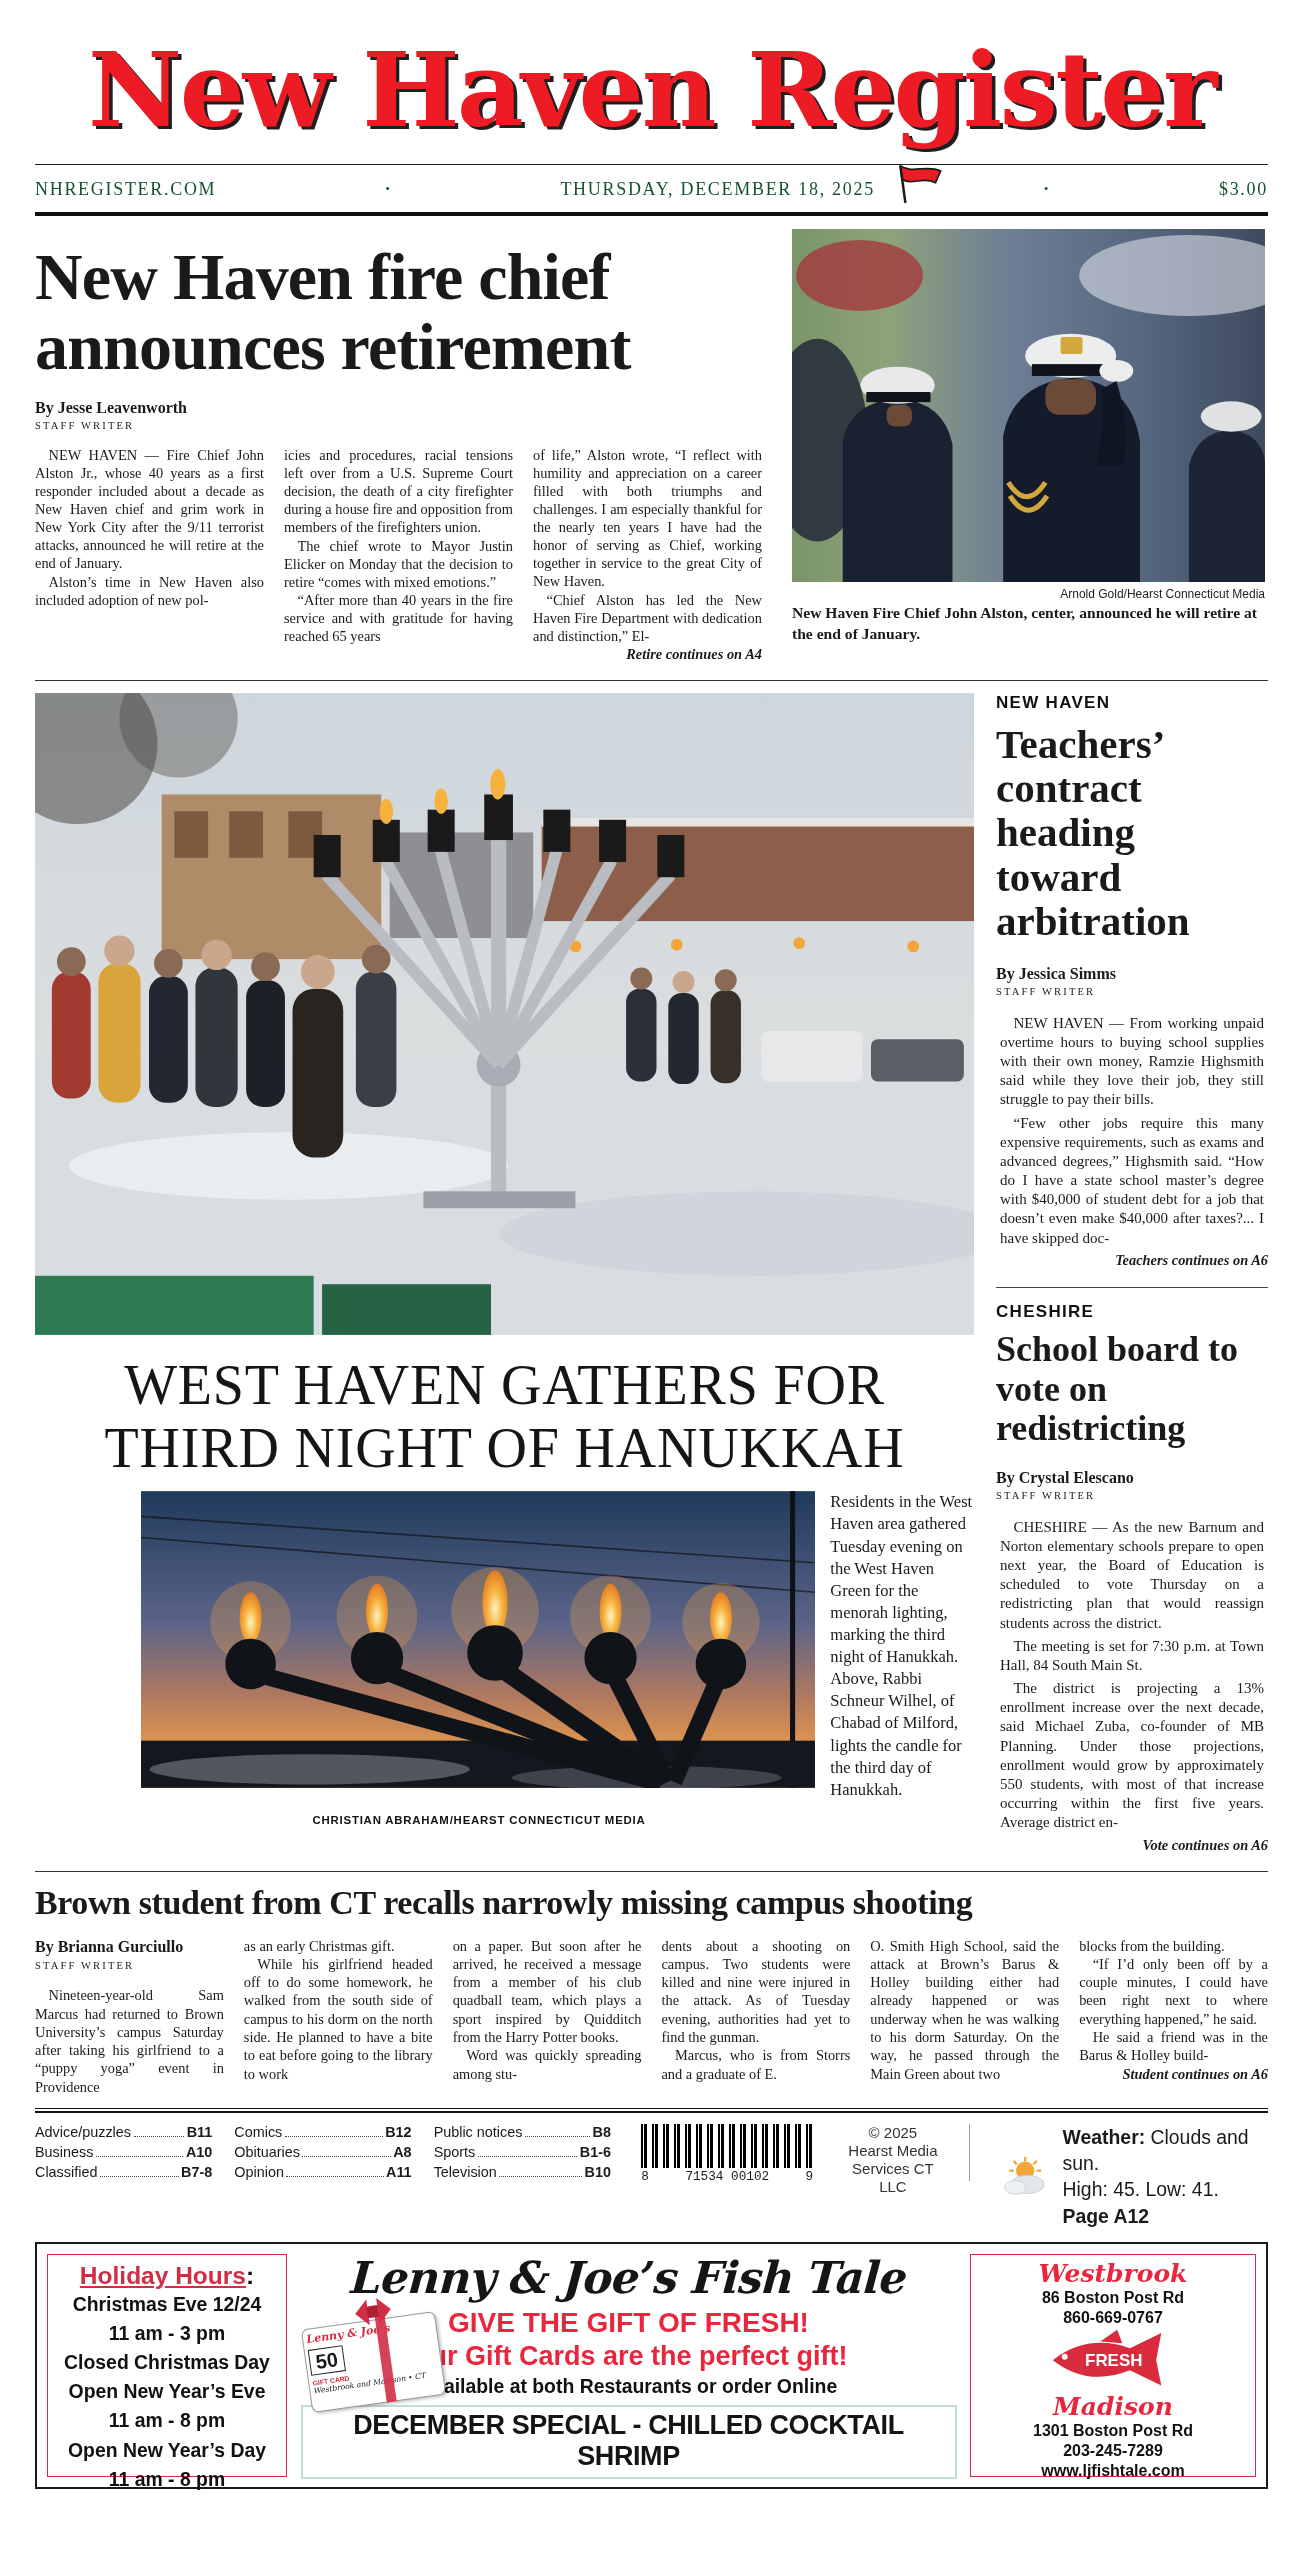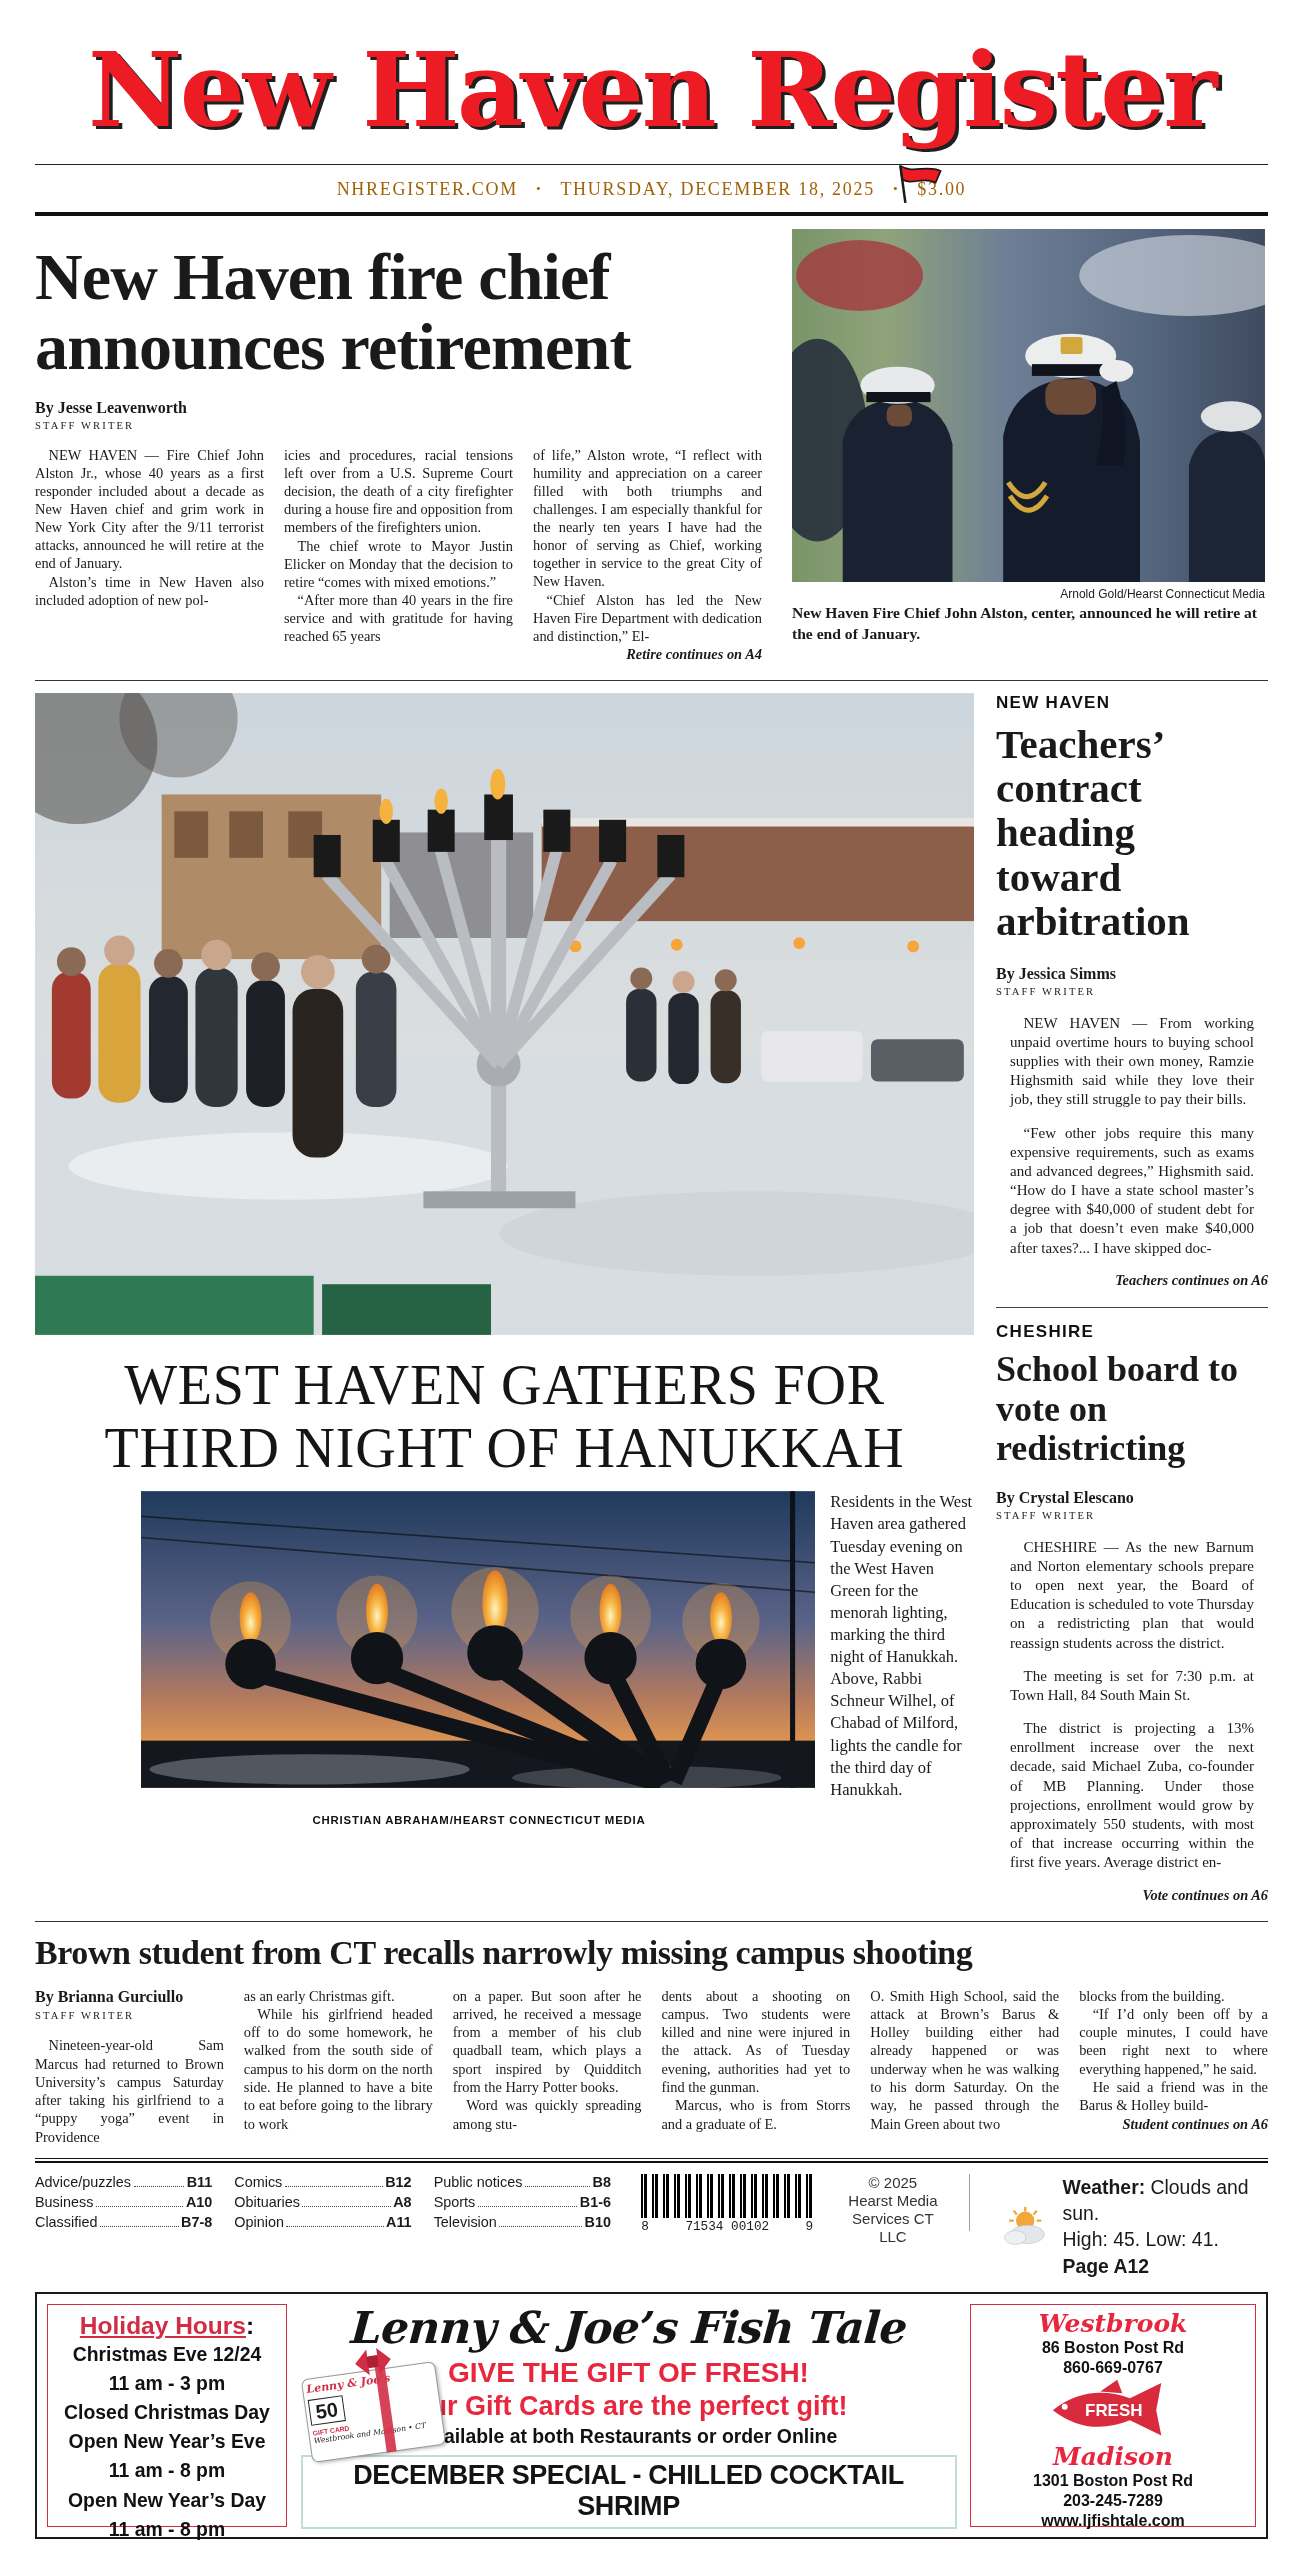"NHREGISTER.COM" .dateline { color: #a16207 -> #14532d; gap: 18px -> 11px; justify-content: center -> space-between }
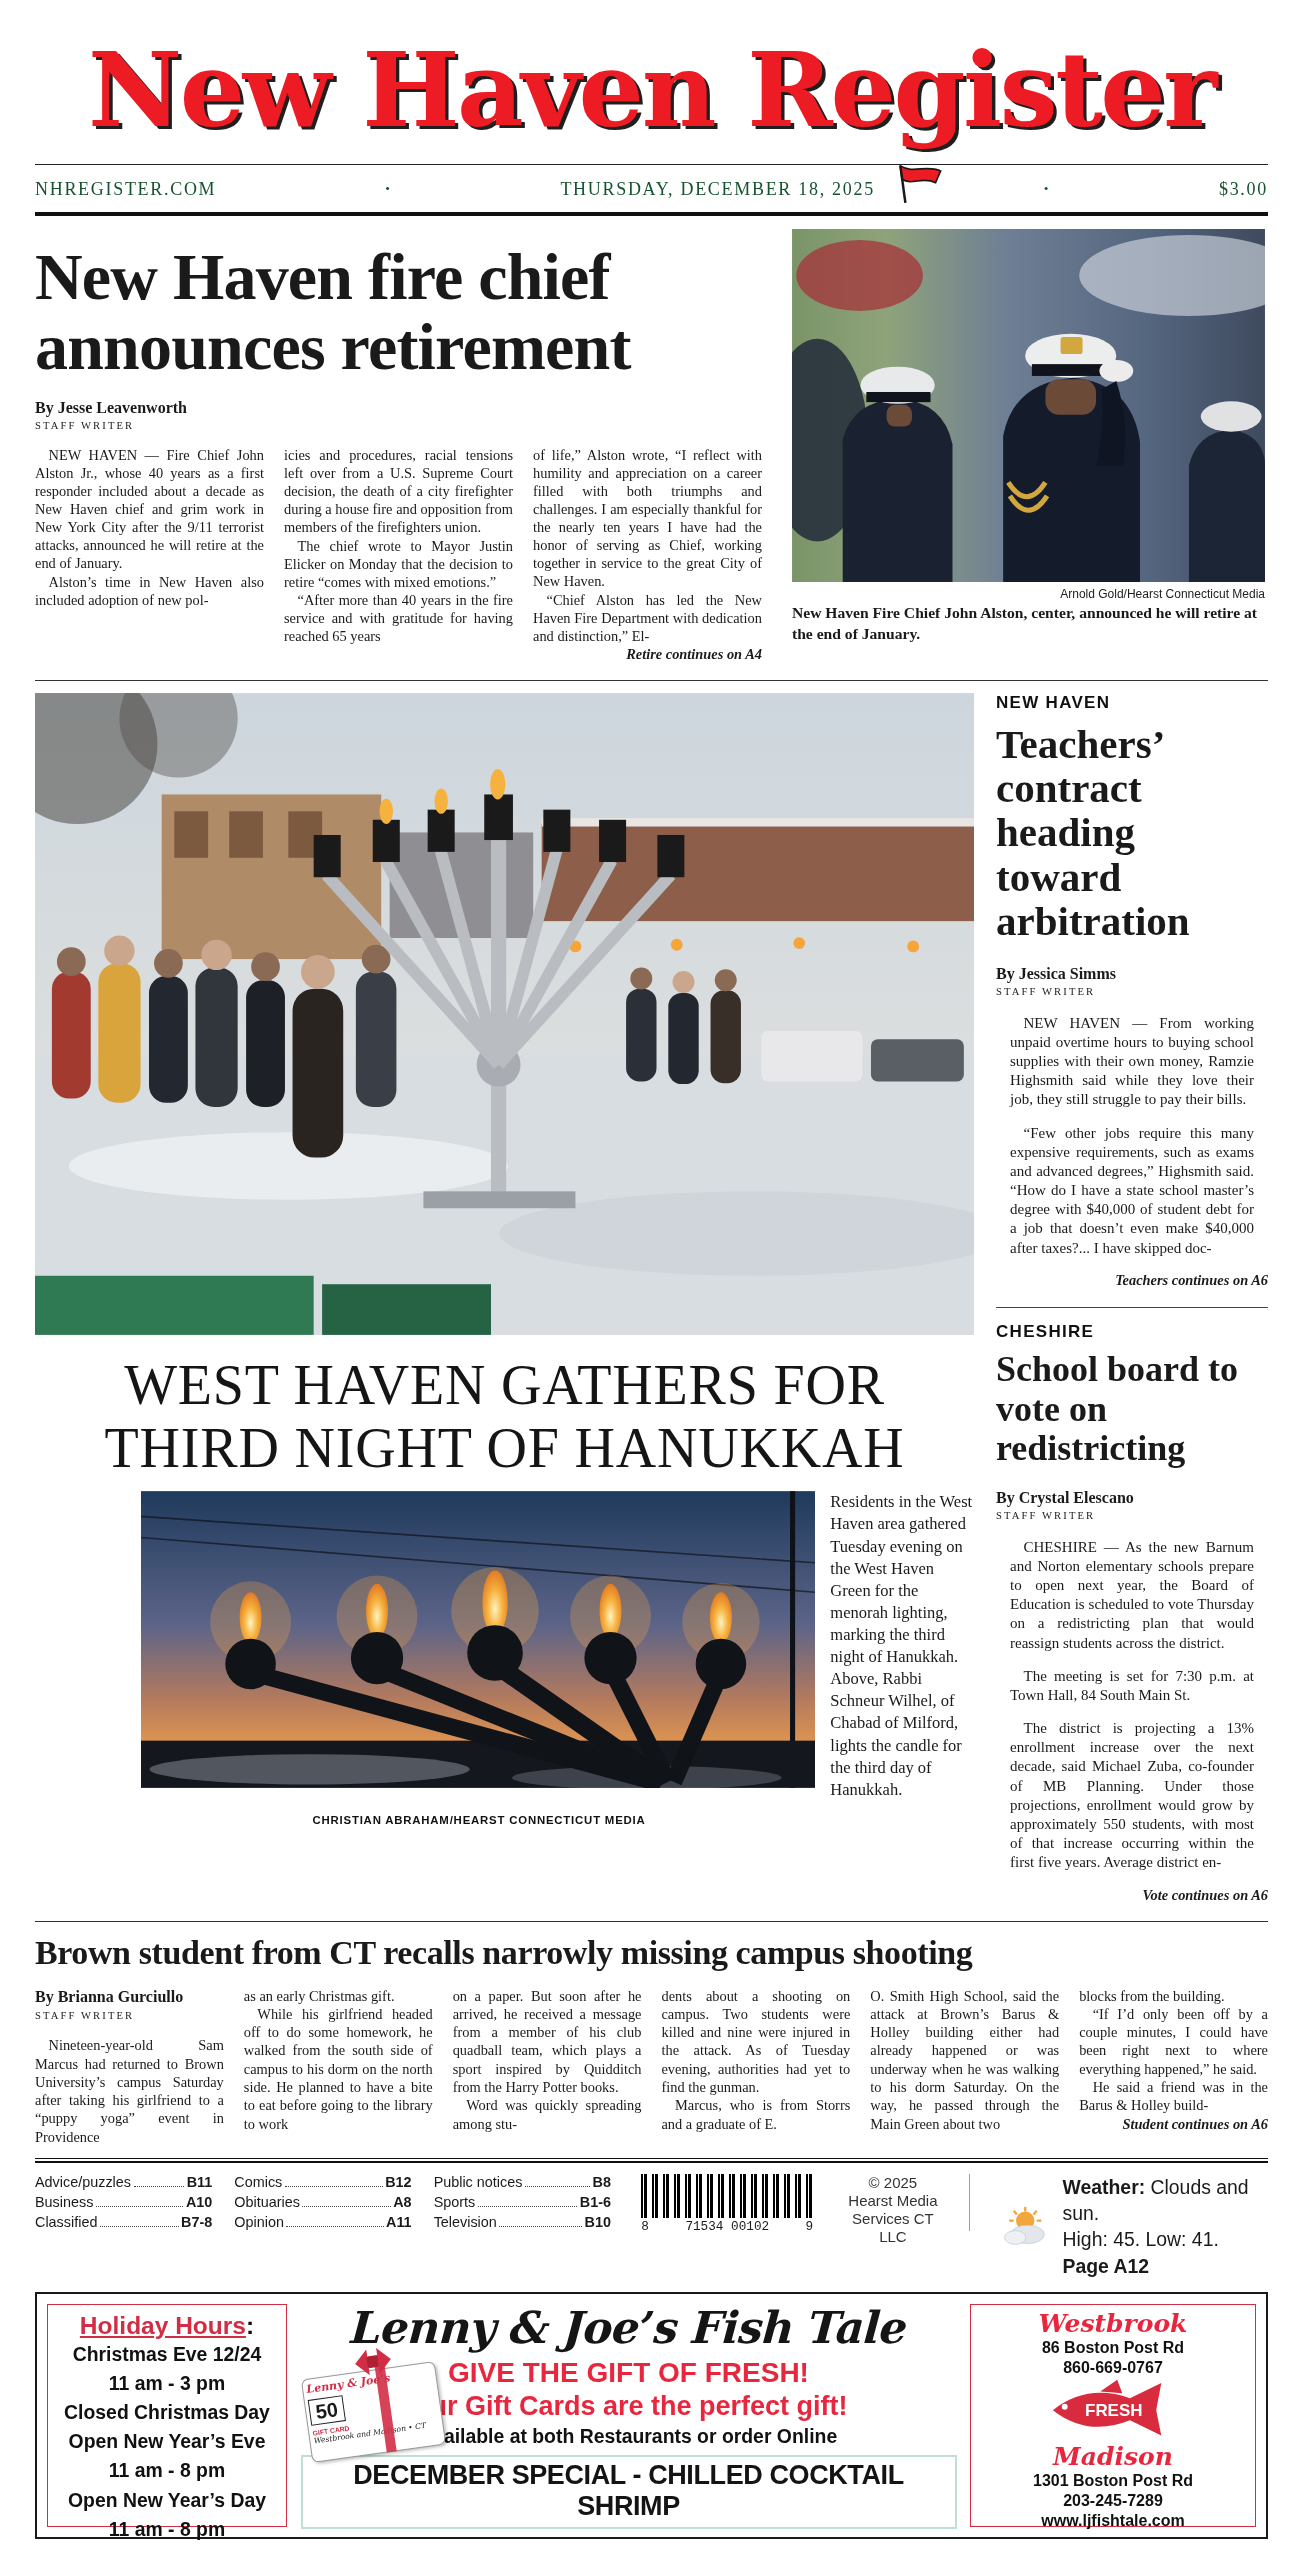"NEW HAVEN — From working" .sb-body p { margin: 14px -> 4px }
